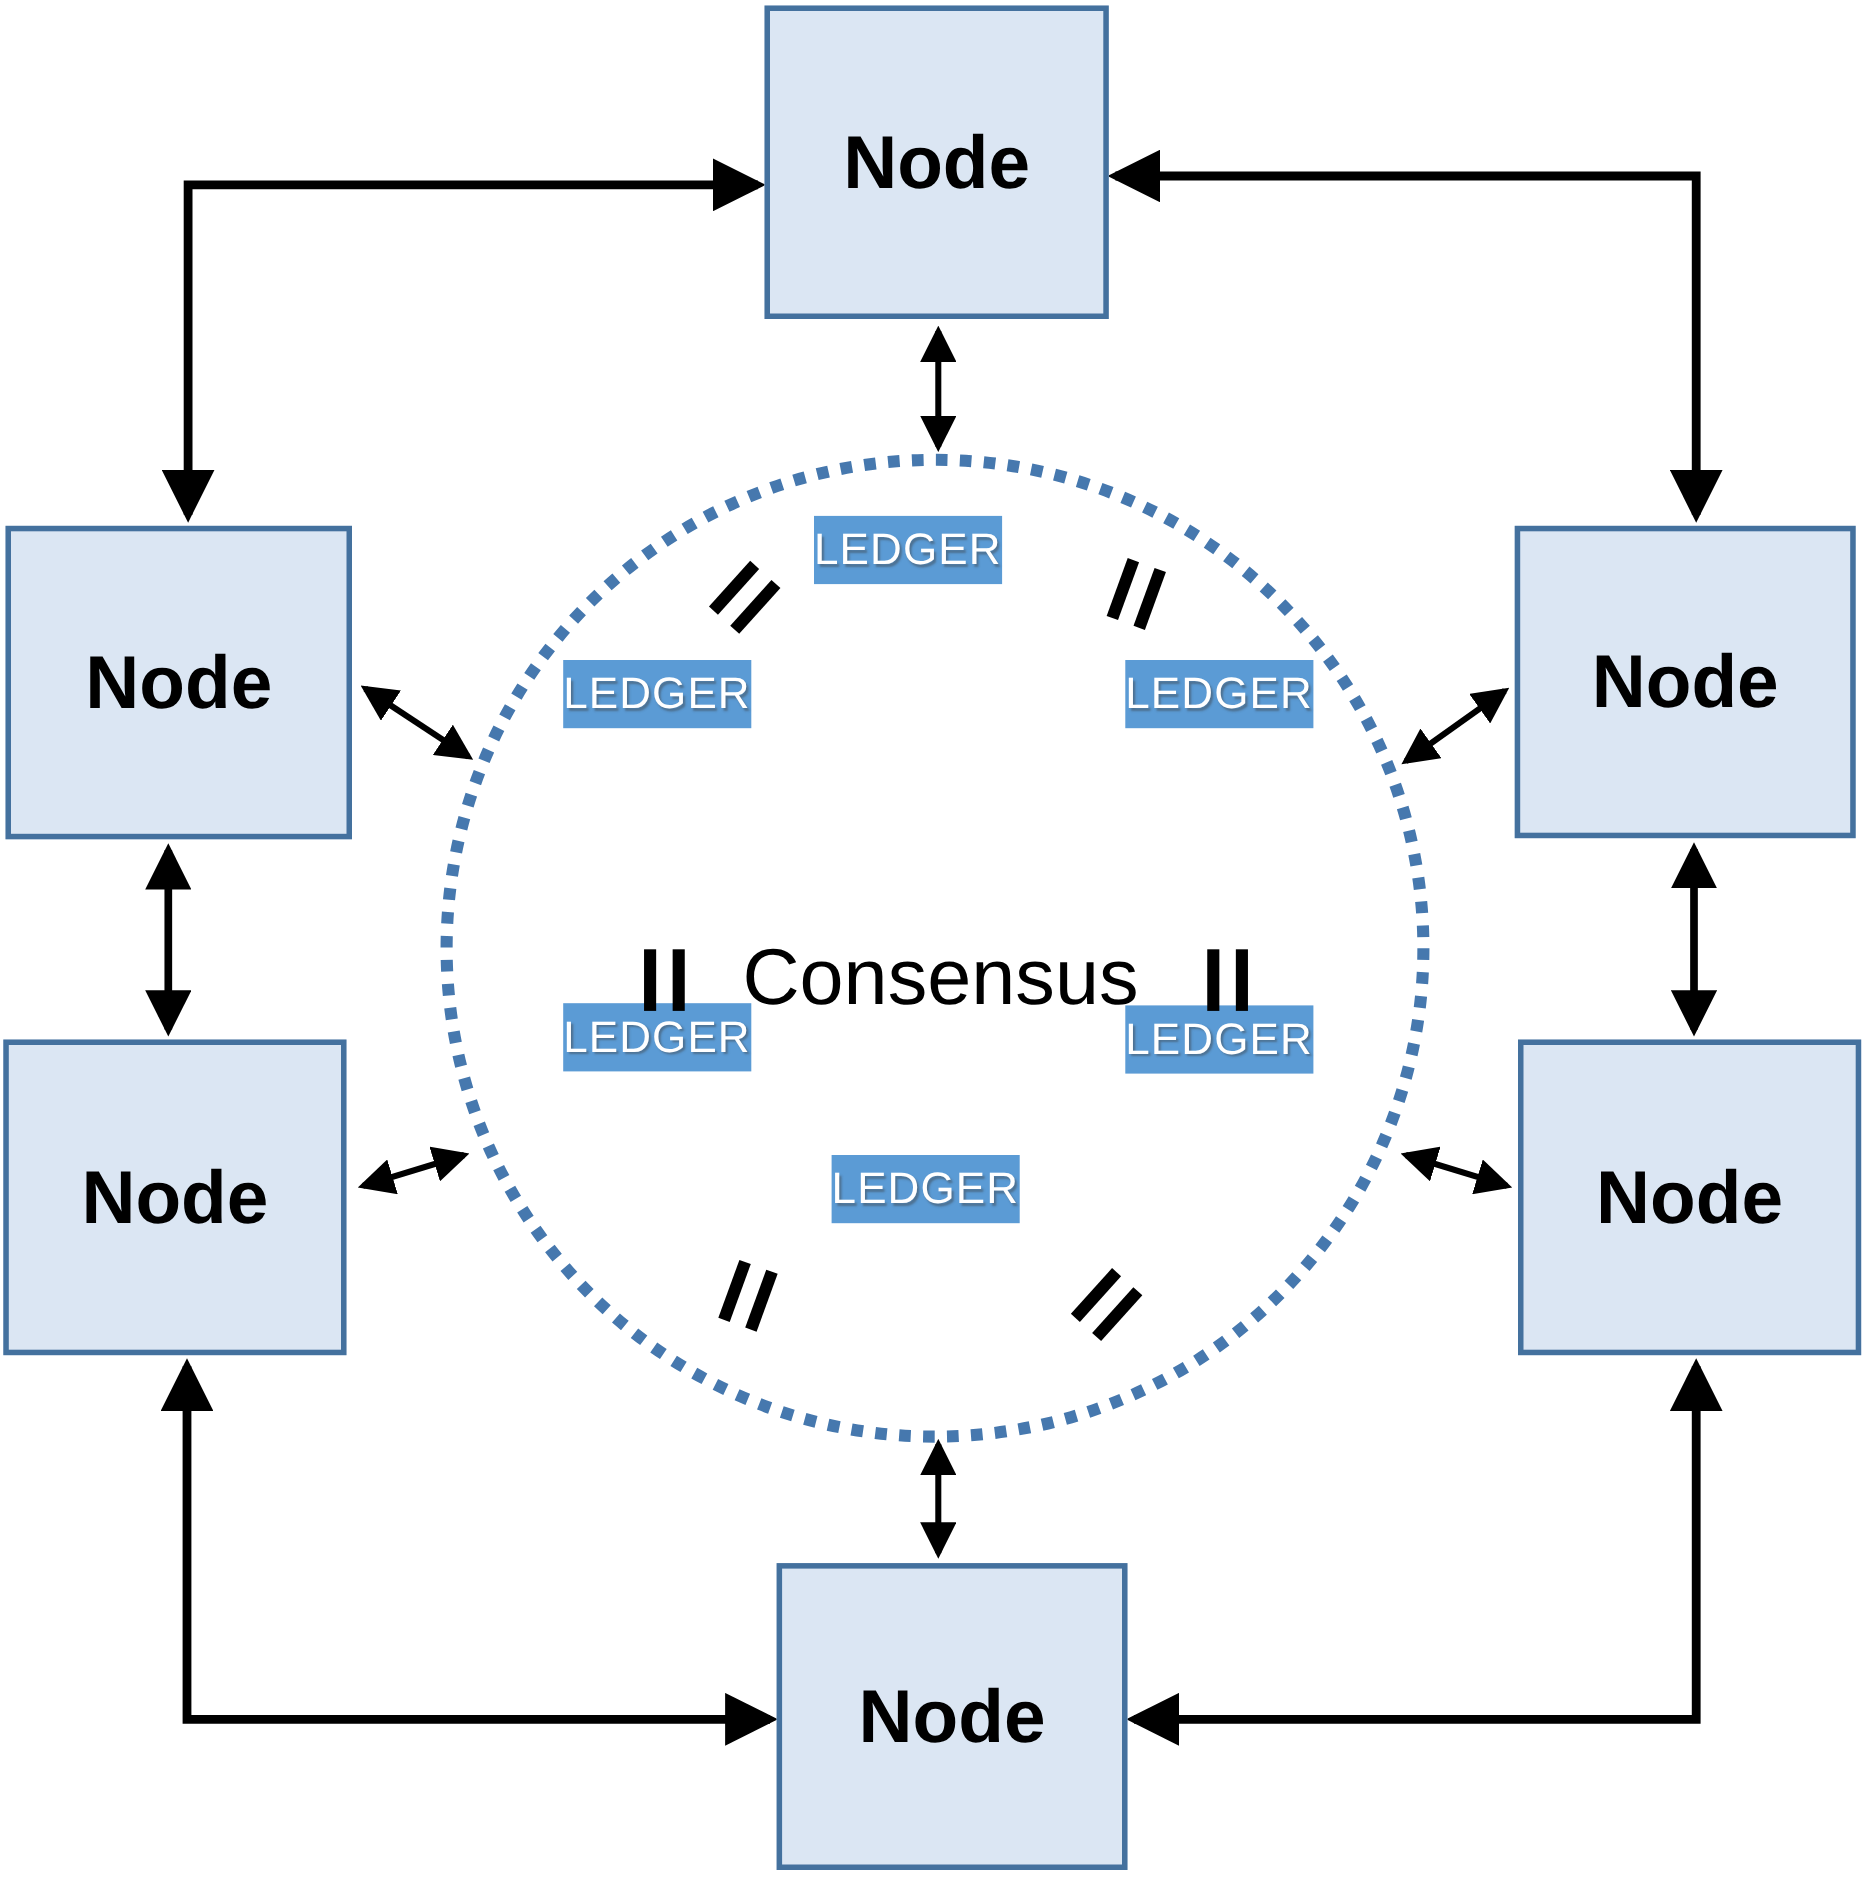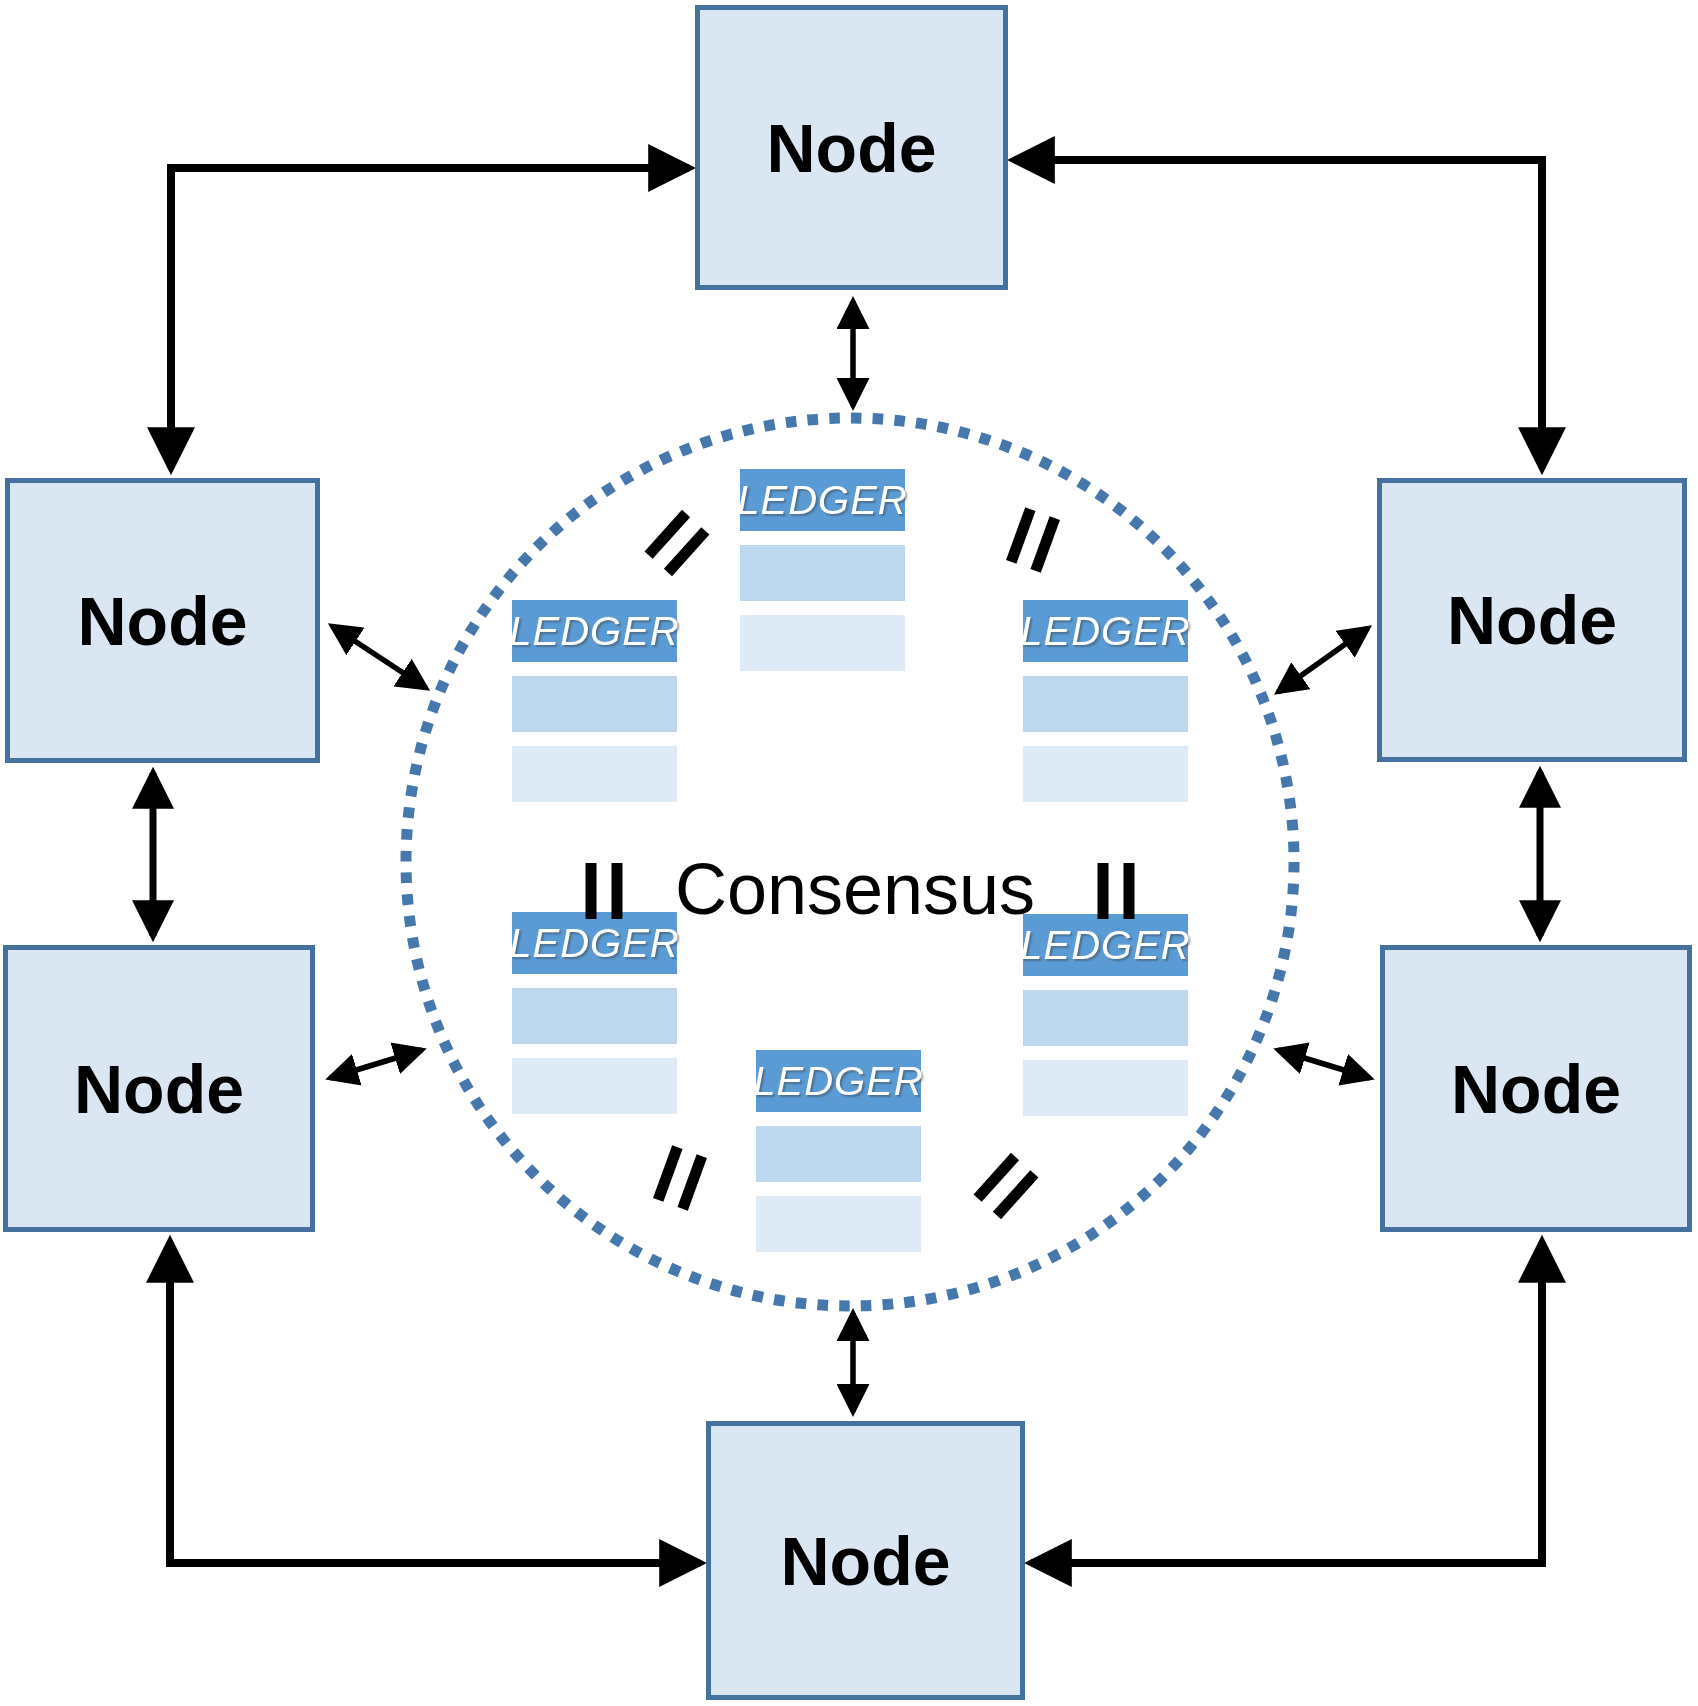"LEDGER" .ledger { flex-direction: column -> row; font-style: italic -> none }
